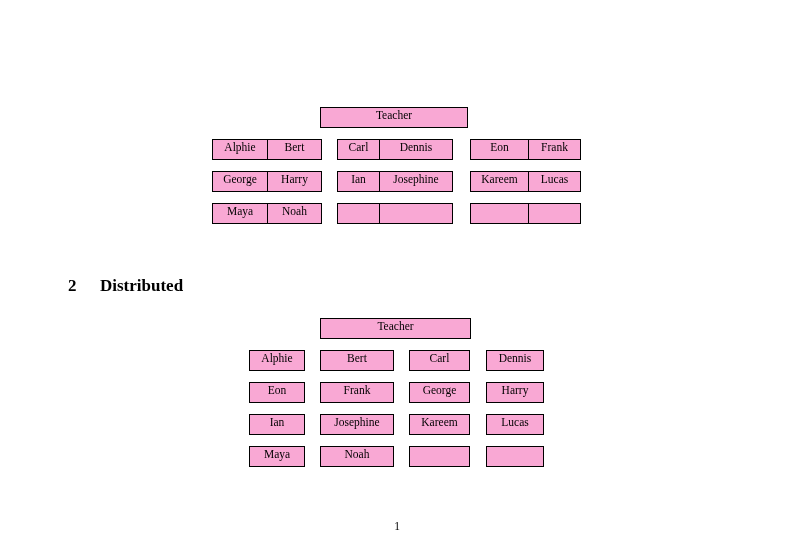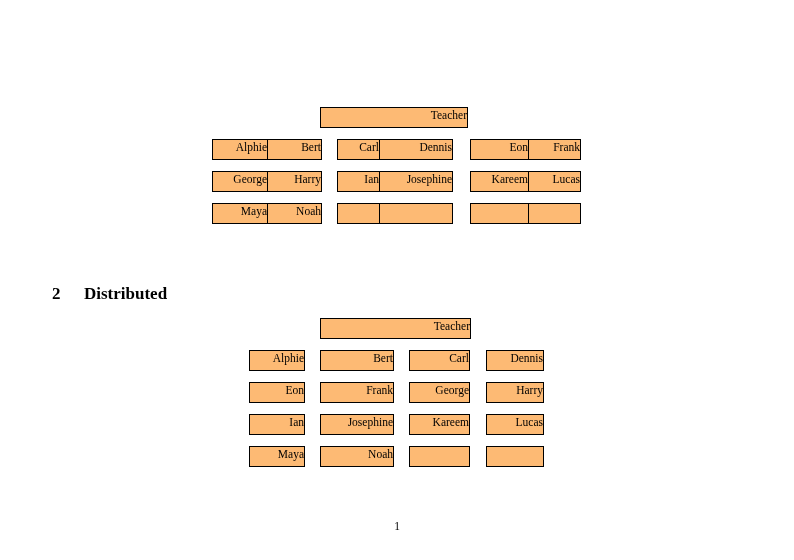"Teacher" .cell { background: #fdba74 -> #f9a8d4; text-align: right -> center }
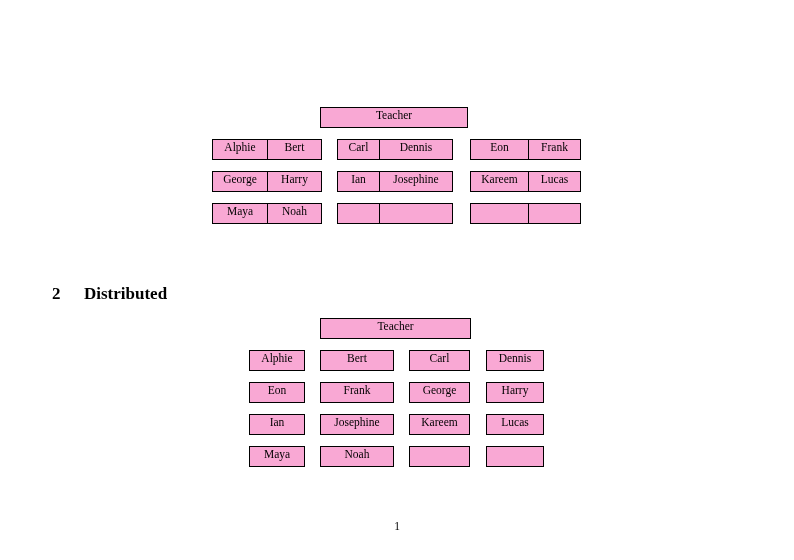"2 Distributed" div.section-heading { left: 52px -> 68px; margin-top: 8px -> none }
